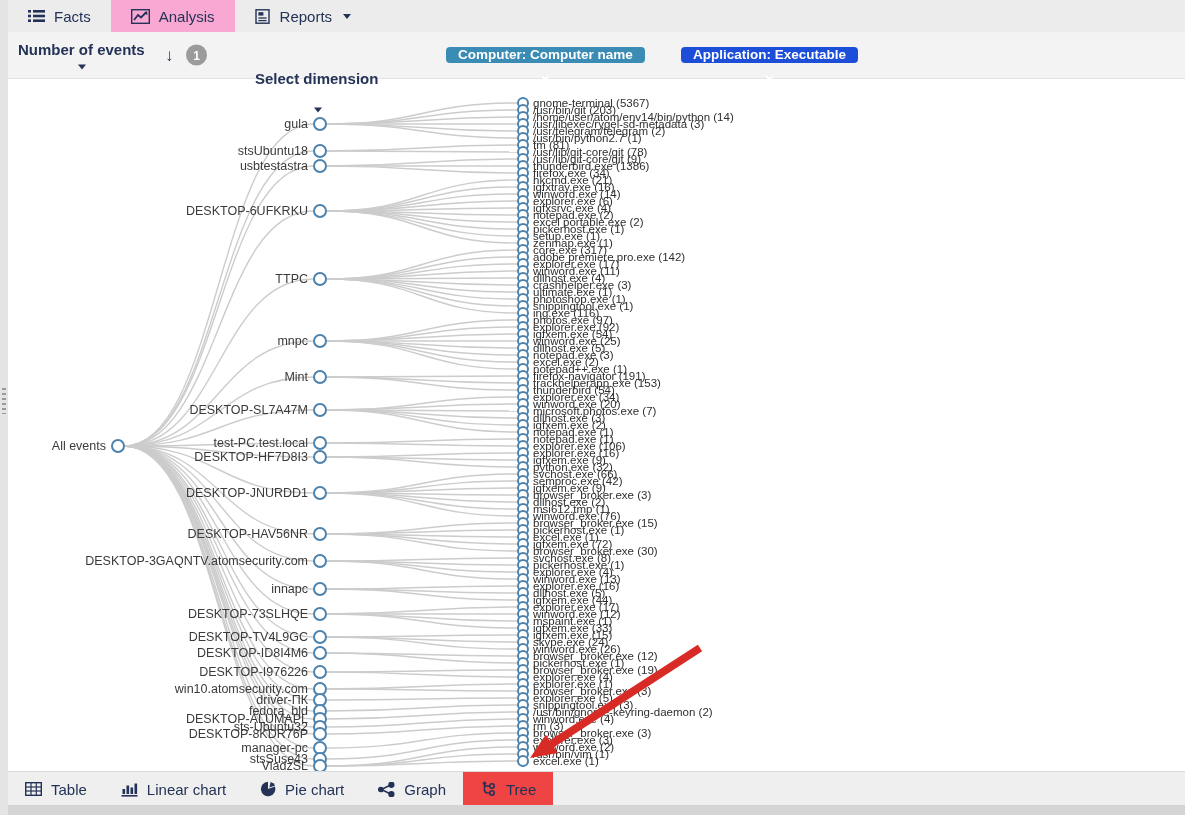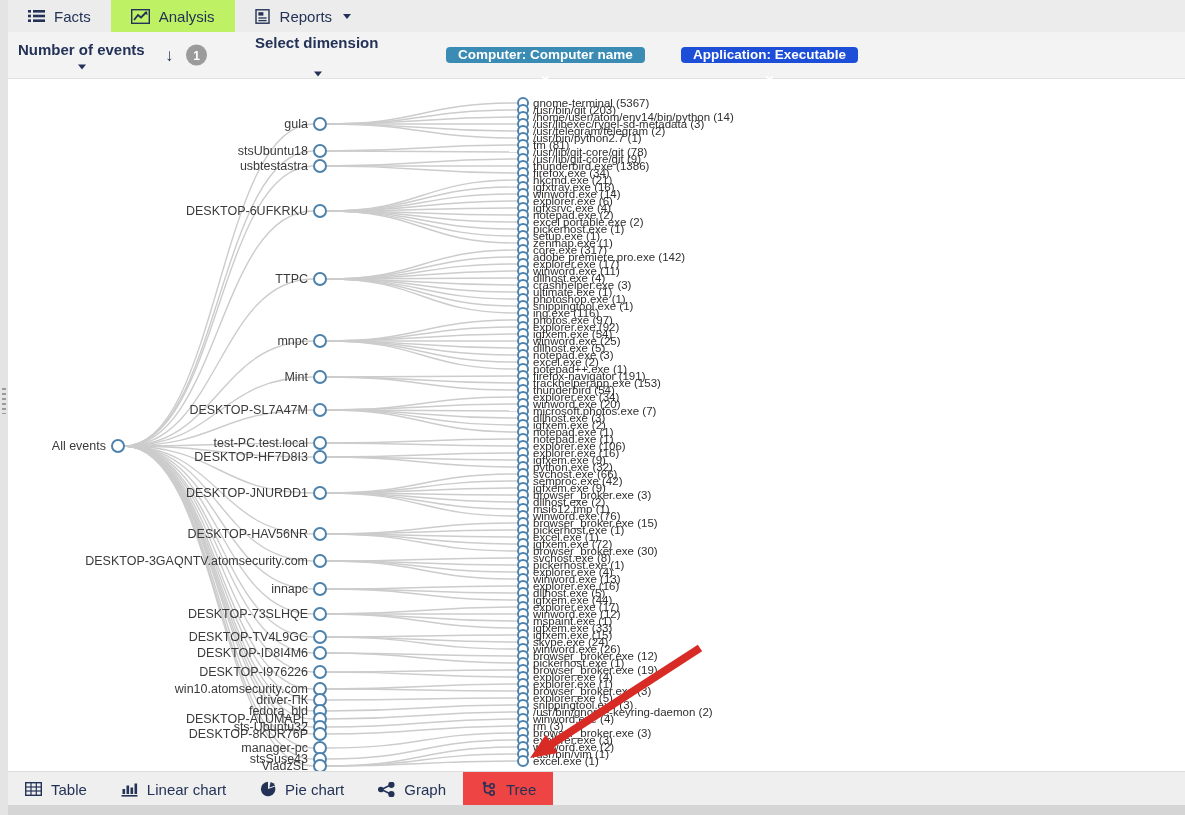"Analysis" .nav-tab.active { background: #bef264 -> #f9a8d4 }
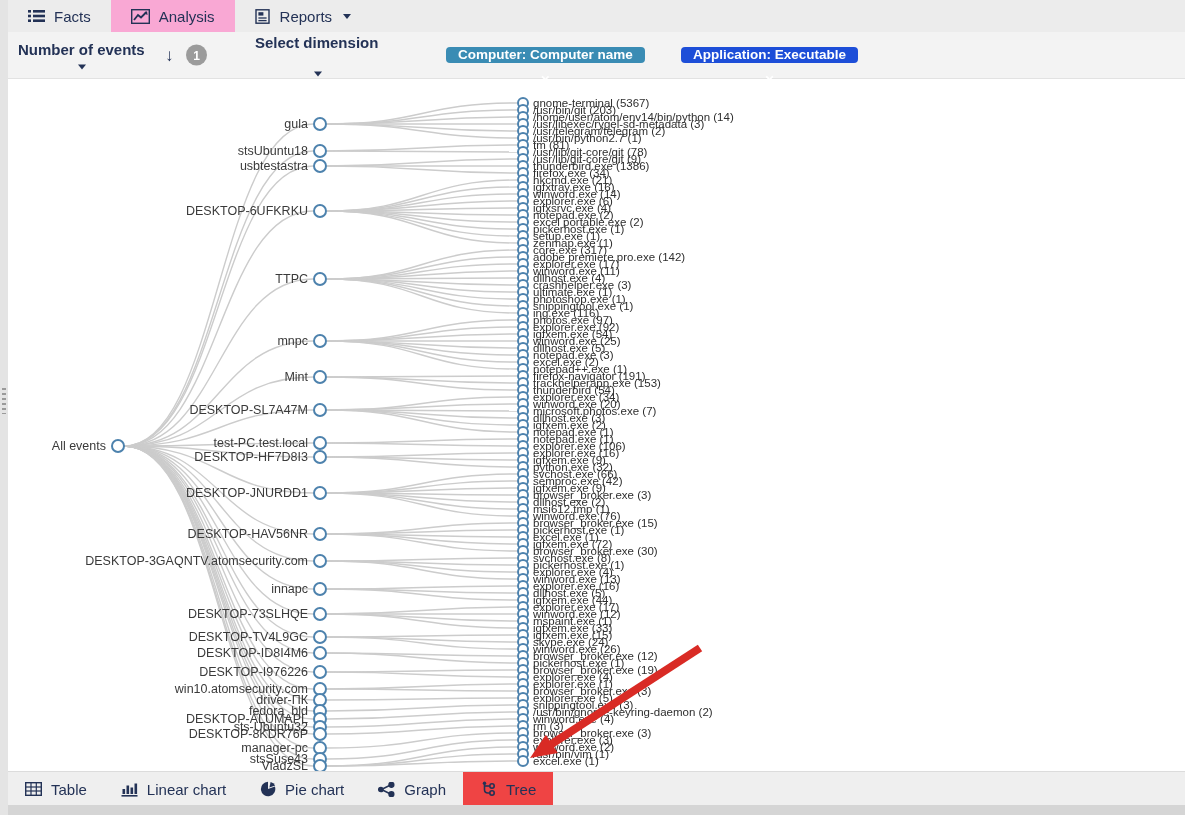"Select dimension" .dimension { margin-top: none -> 36px }
